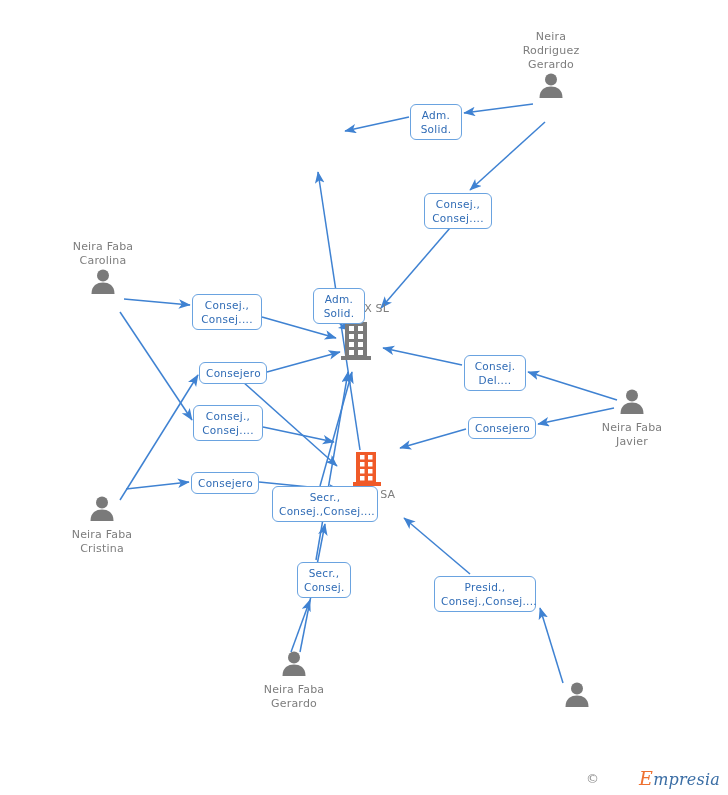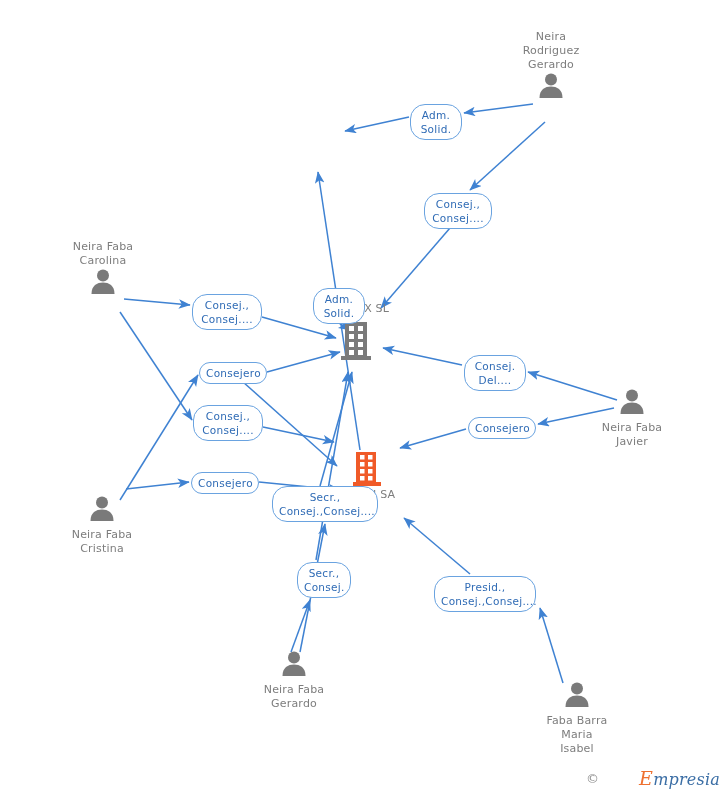"Adm." .rel-label { border-radius: 15px -> 6px }
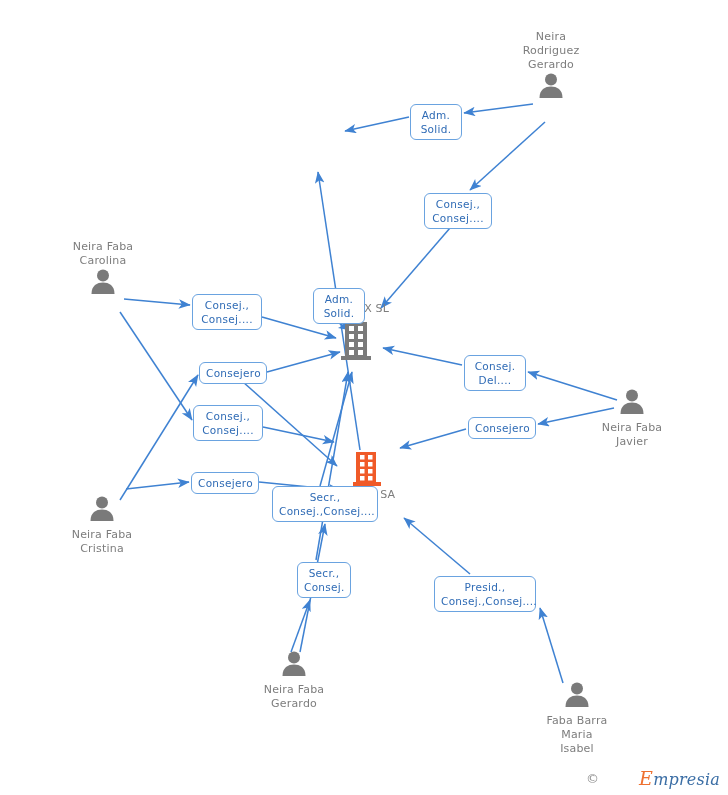"Faba Barra" div.node-label { html: <div>Faba Barra Maria Isabel</div> -> none }
